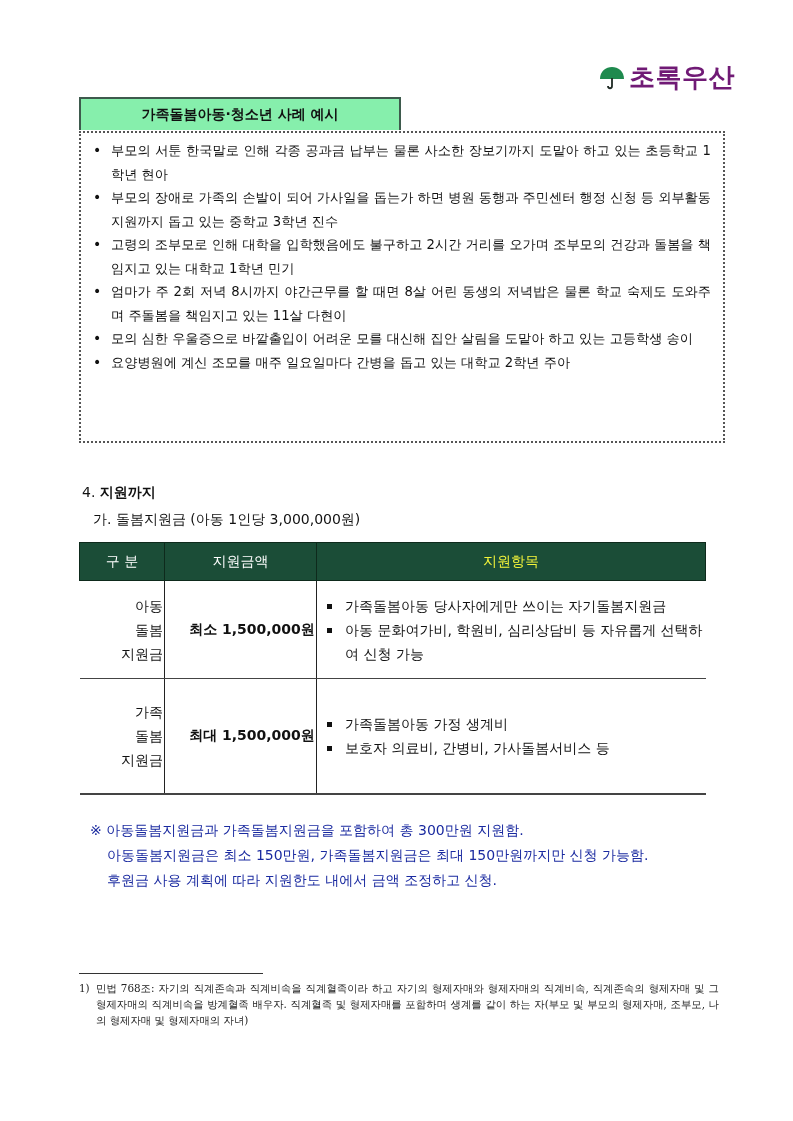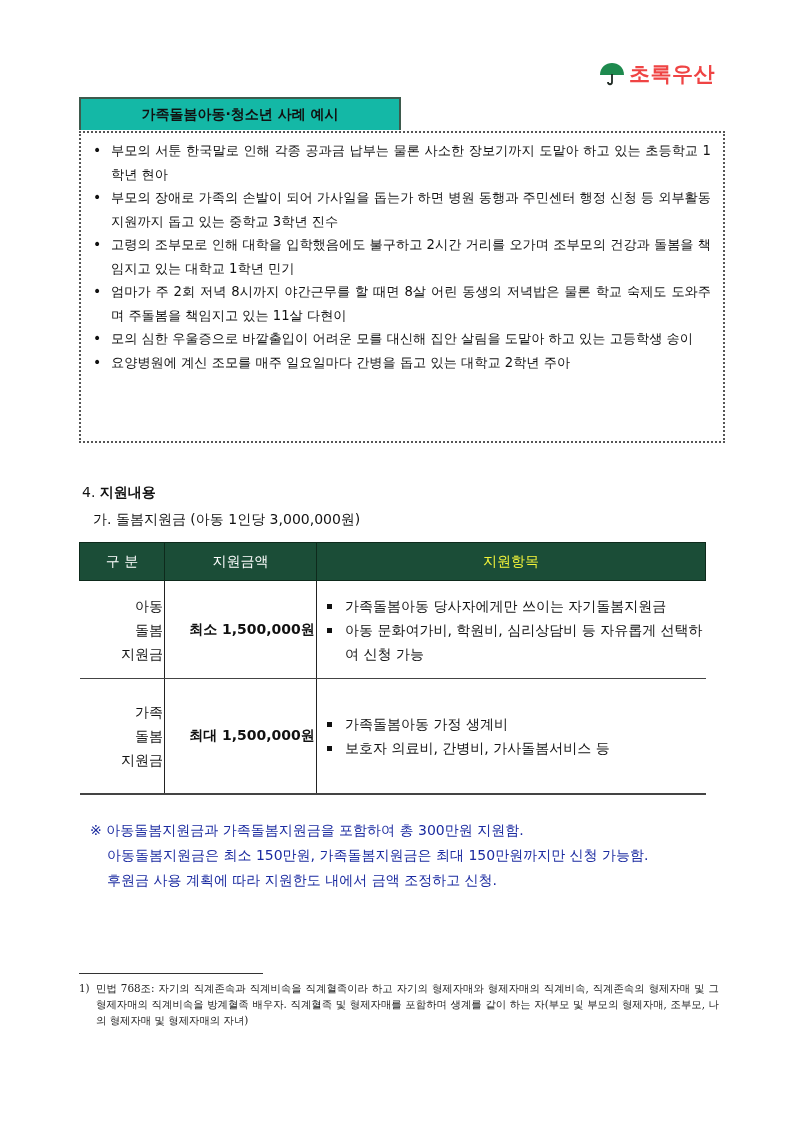"초록우산" .logo-text { color: #ef4444 -> #701a75; font-size: 21px -> 26px }
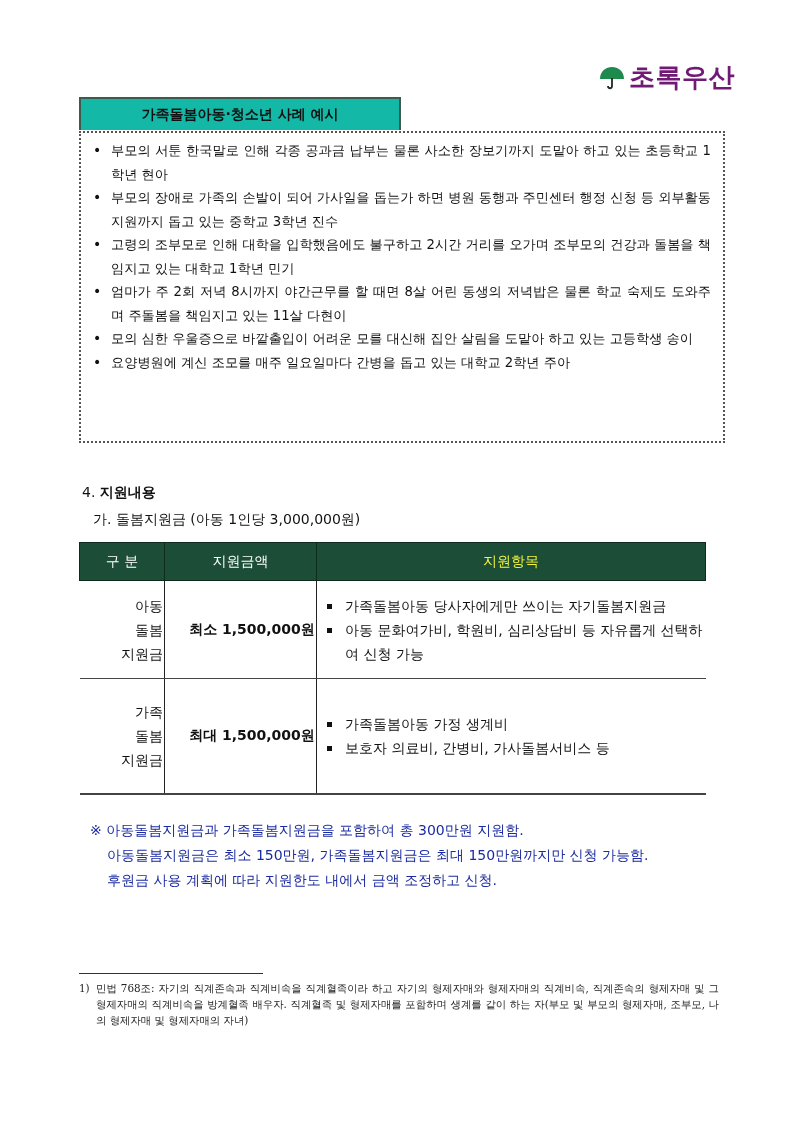"가족돌봄아동·청소년 사례 예시" .case-tab { background: #14b8a6 -> #86efac }
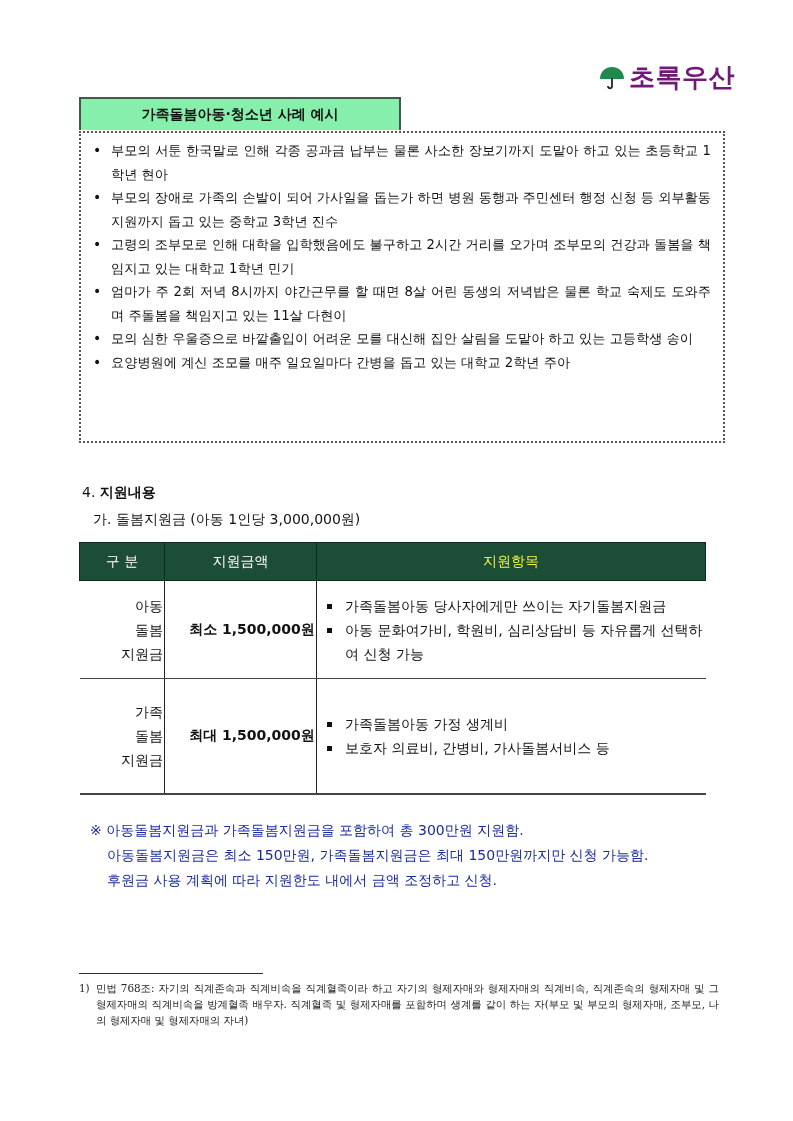"지원내용" b { text: 지원내용 -> 지원까지 }
